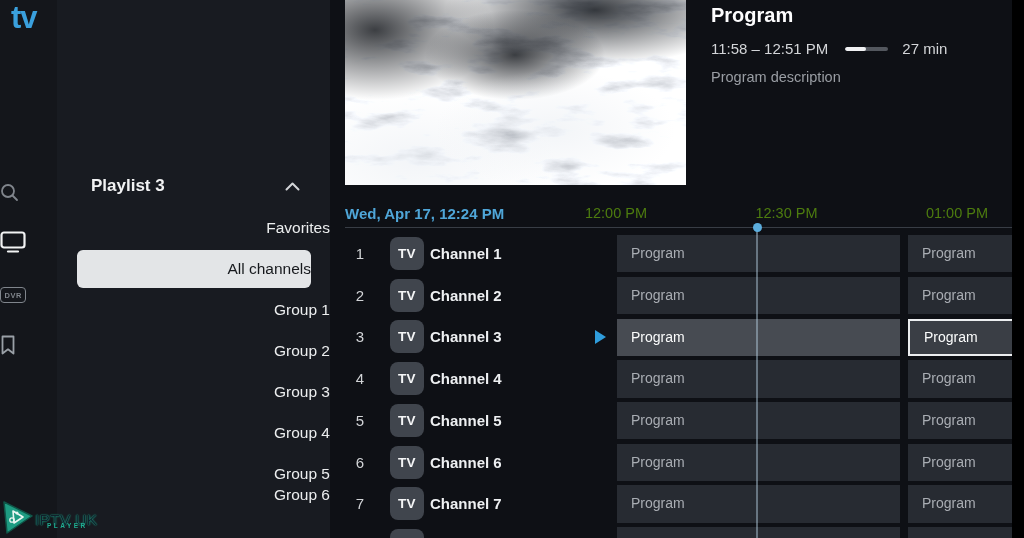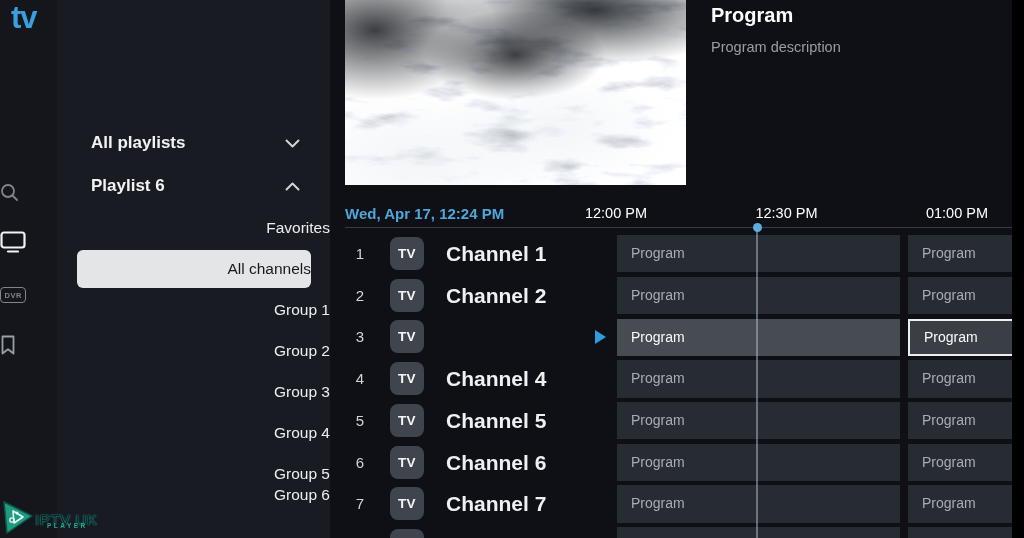"11:58 – 12:51 PM" div { html: none -> <div> <span>11:58 – 12:51 PM</span> <div> <div></div> </div> <span>27 min</span> </div> }
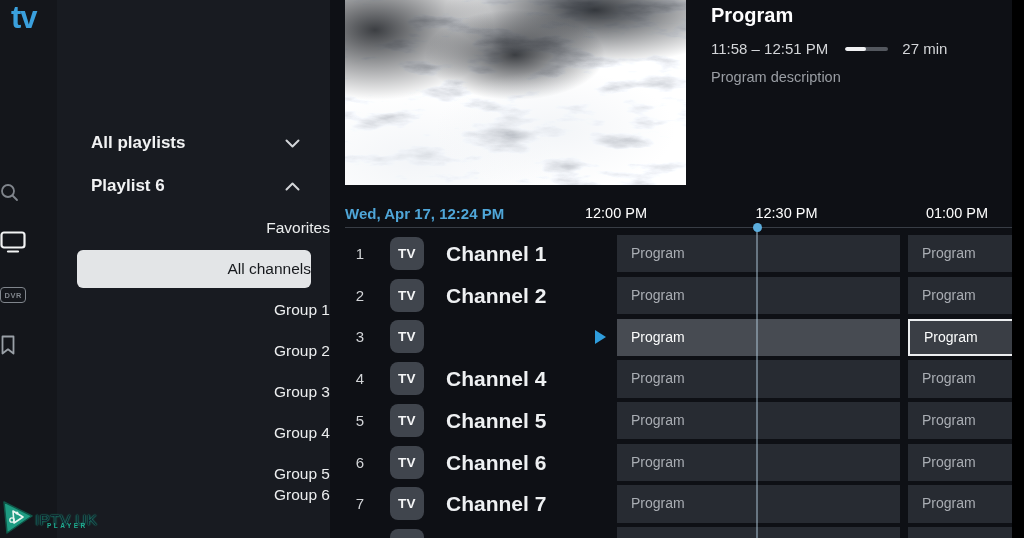"All playlists" div.pl-header { html: <div> <span>All playlists</span> <svg> <polyline></polyline> </svg> </div> -> none }
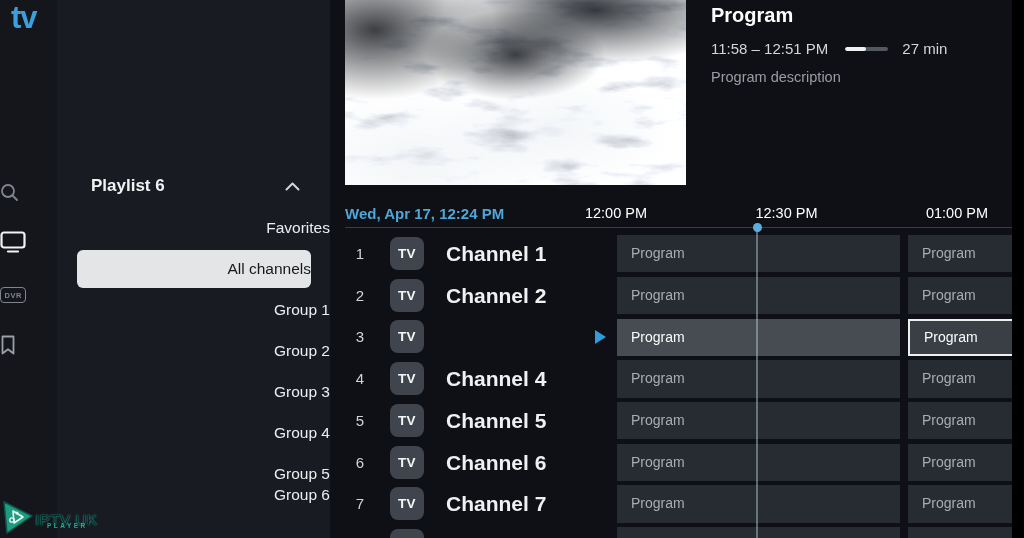"Playlist 6" span.lbl { text: 6 -> 3 }
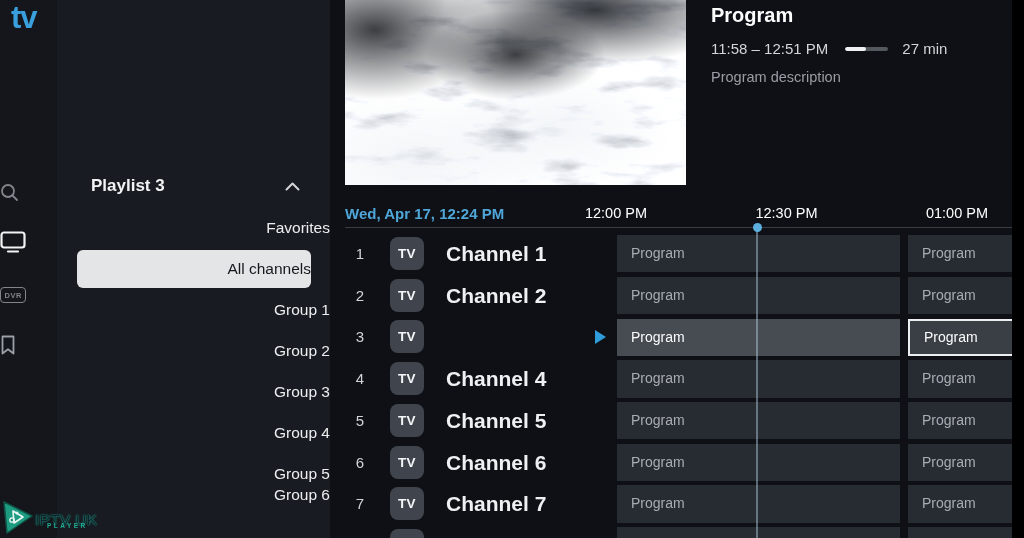"12:00 PM" .tick { color: #ffffff -> #4d7c0f }
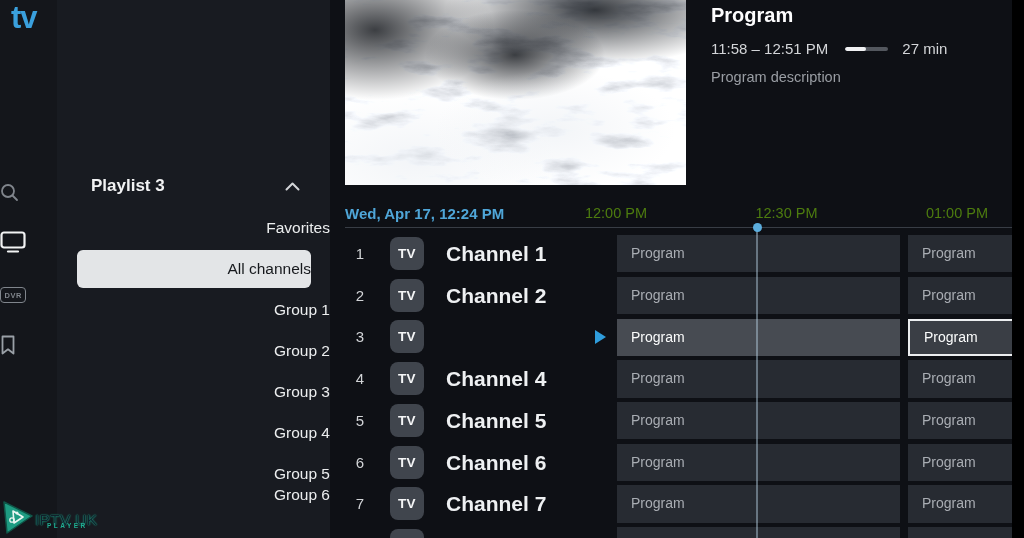"Channel 1" .chname { font-size: 21px -> 15px; left: 116px -> 100px }
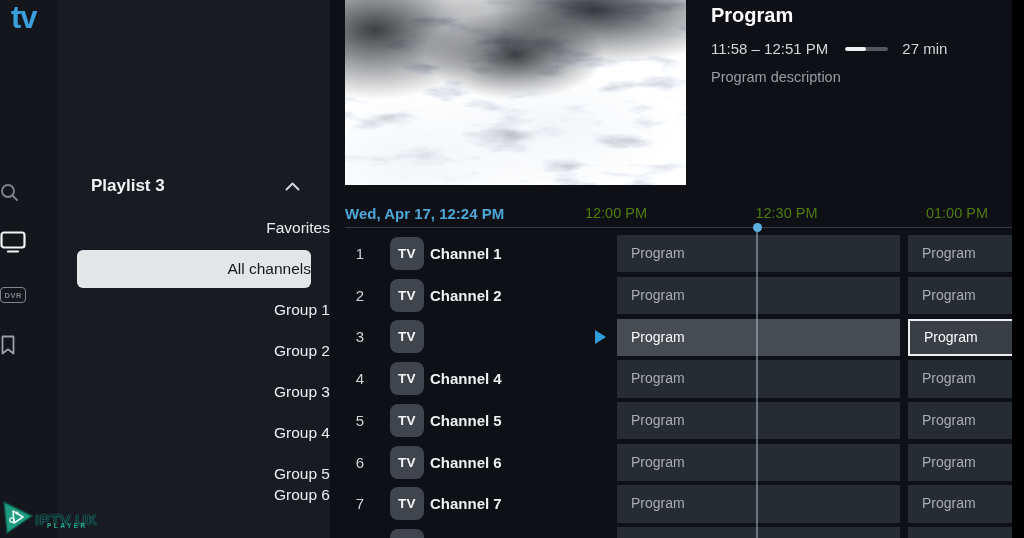"Channel 3" span.chname { html: none -> <span>Channel 3</span> }
